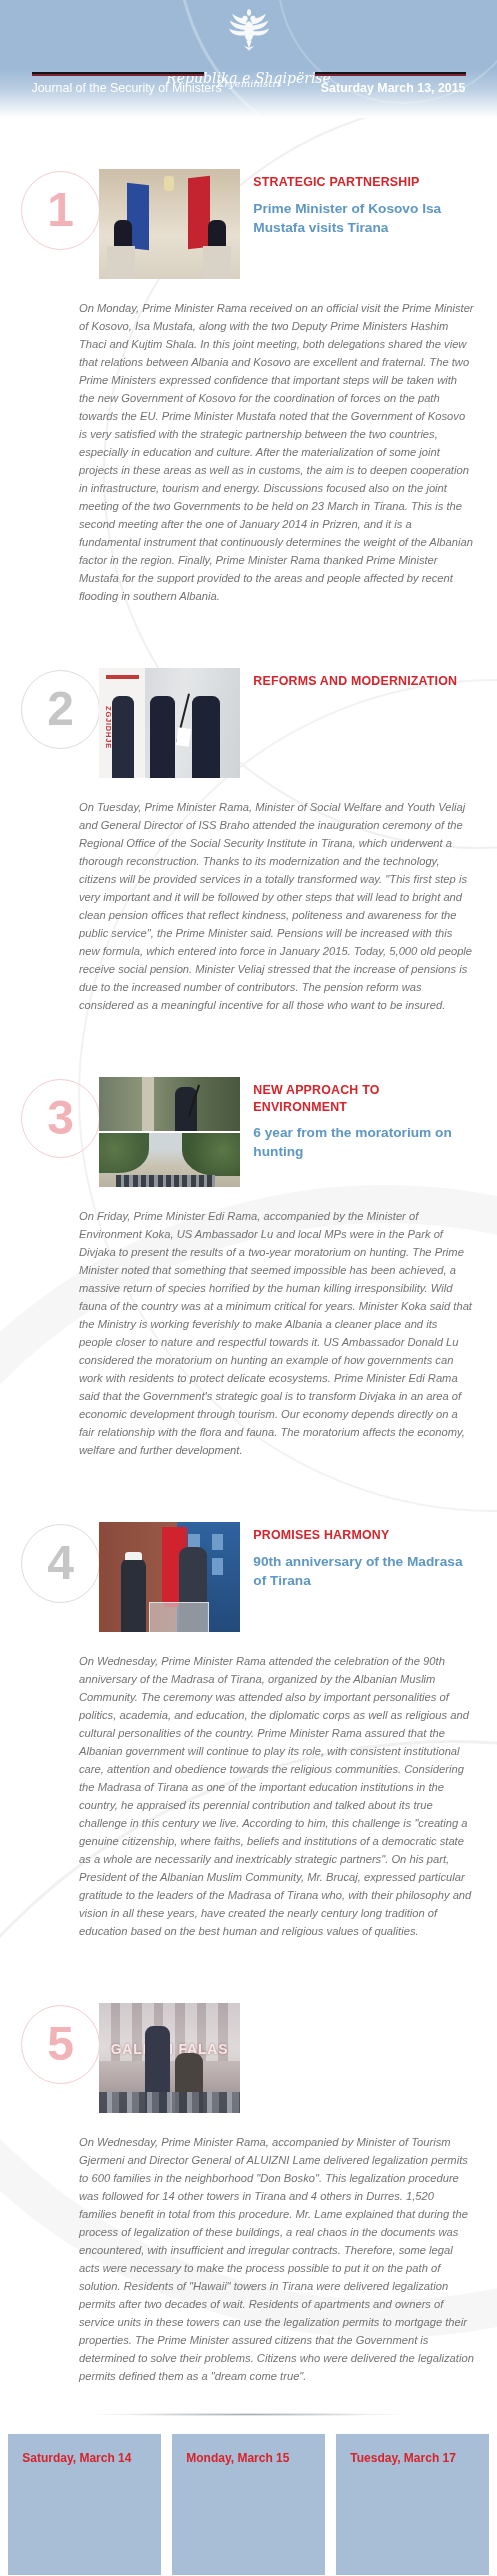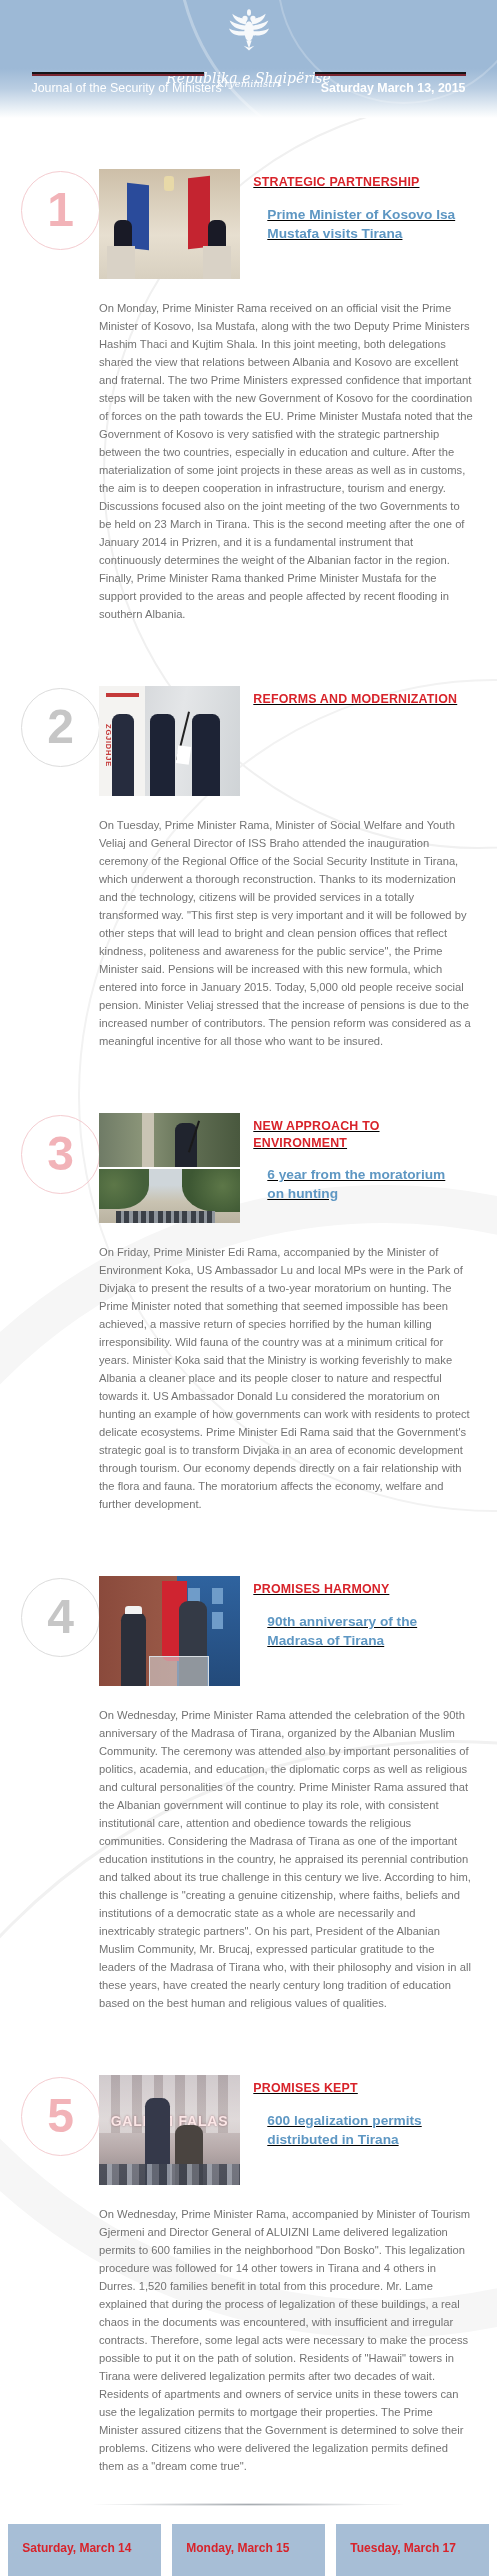"STRATEGIC PARTNERSHIP" .head-text { text-decoration: underline -> none }
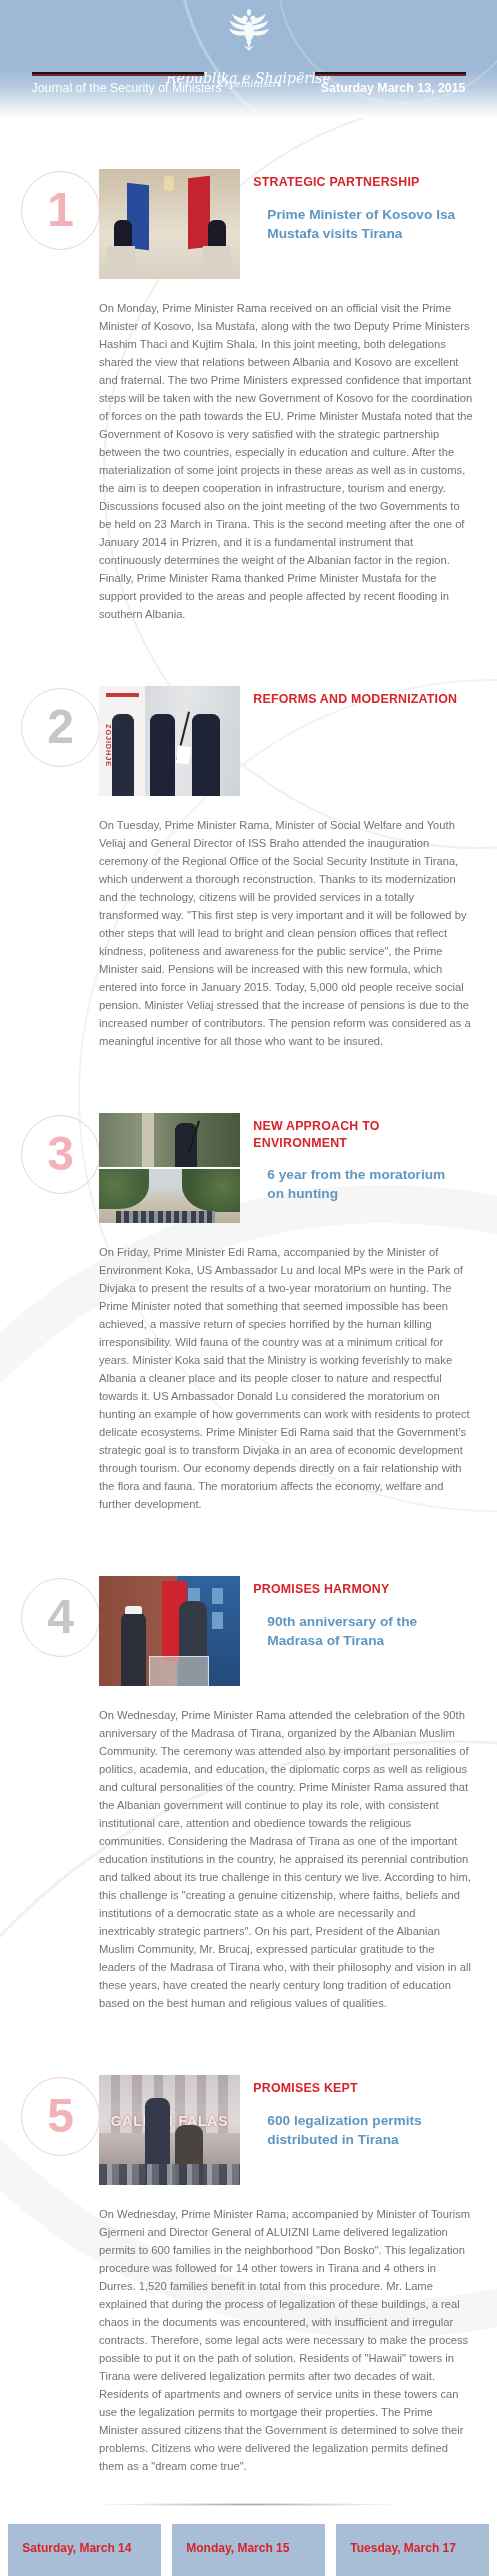"Prime Minister of Kosovo Isa" .title { margin: 14px -> 0 }
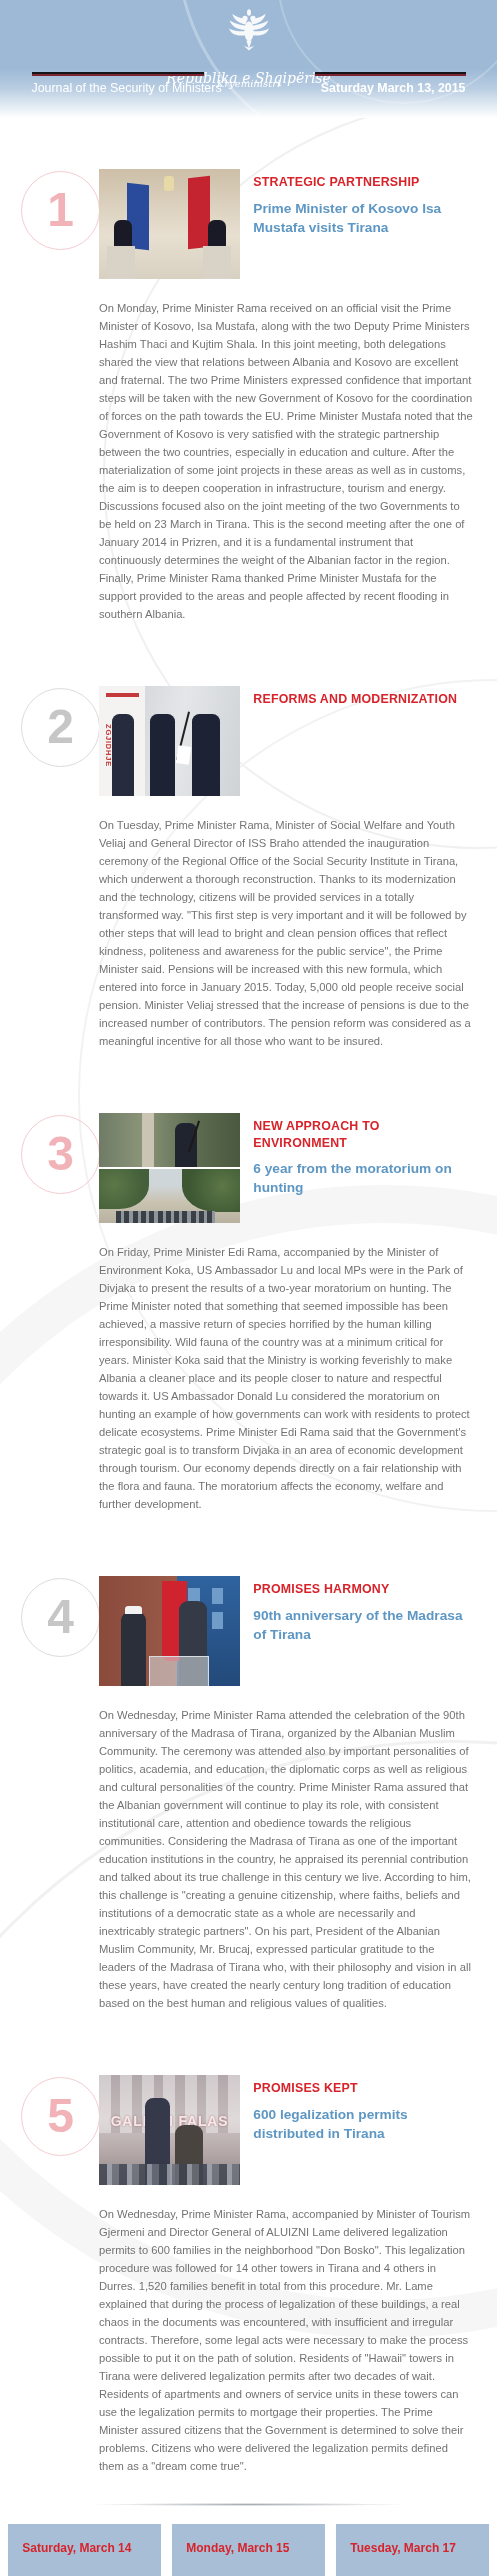"On Monday, Prime Minister Rama" .body { font-style: none -> italic; margin: 20px 23px 0 99px -> 20px 23px 0 79px }
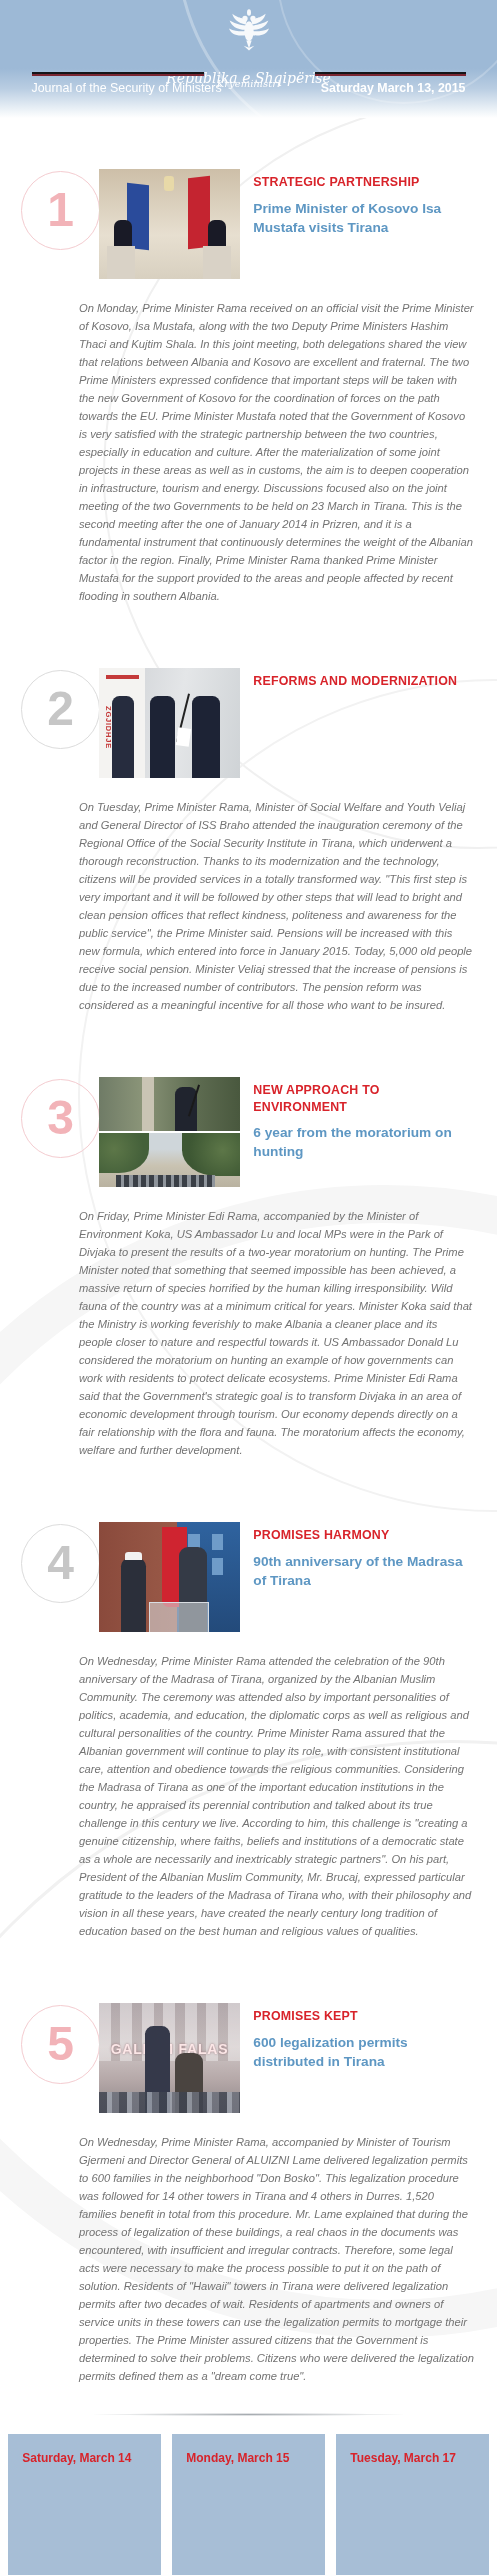"PROMISES KEPT" div.head-text { html: <div> <h2>PROMISES KEPT</h2> <h3>600 legalization permits distributed in Tirana</h3> </div> -> none }
